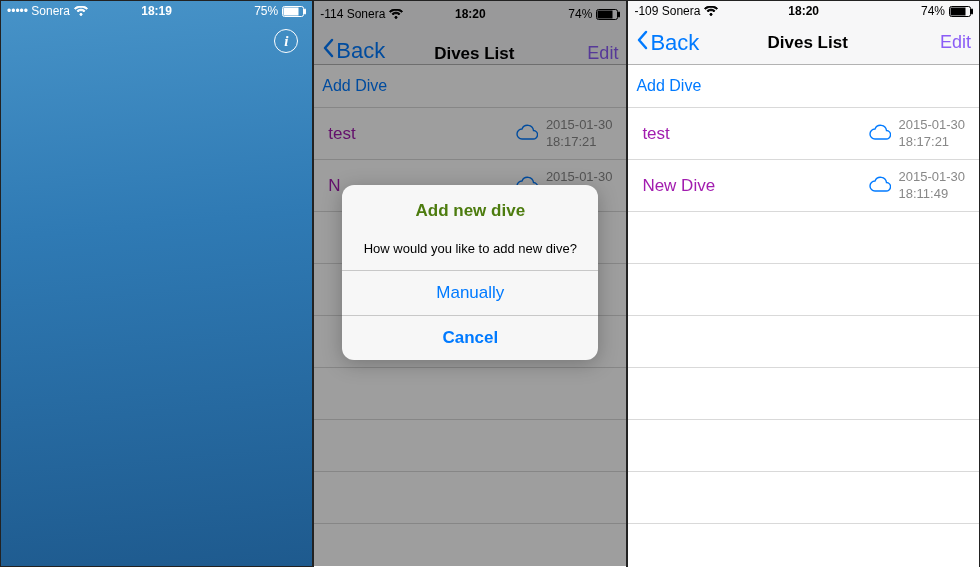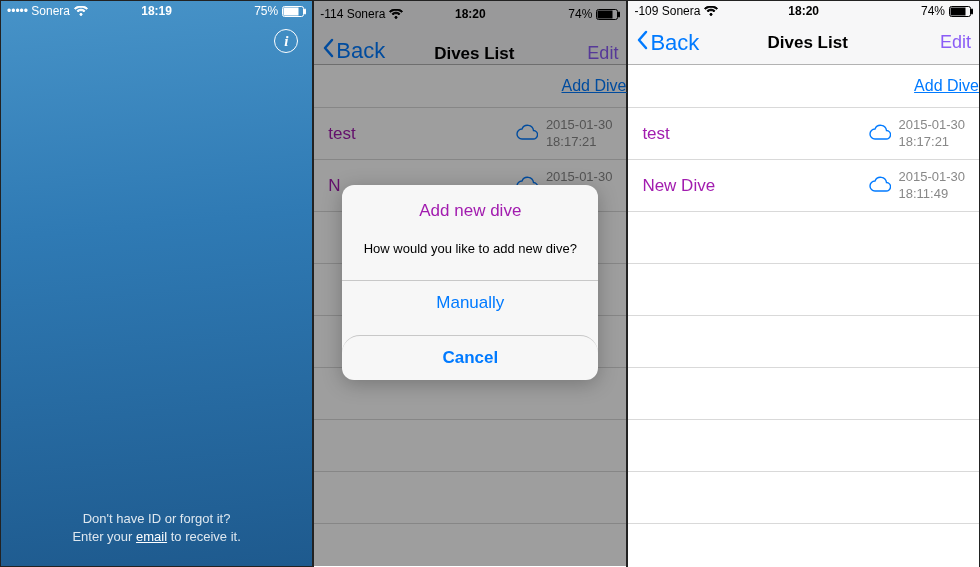"Add Dive" .add-dive-row { padding: 12px 0 -> 12px 8px; text-align: right -> left; text-decoration: underline -> none }
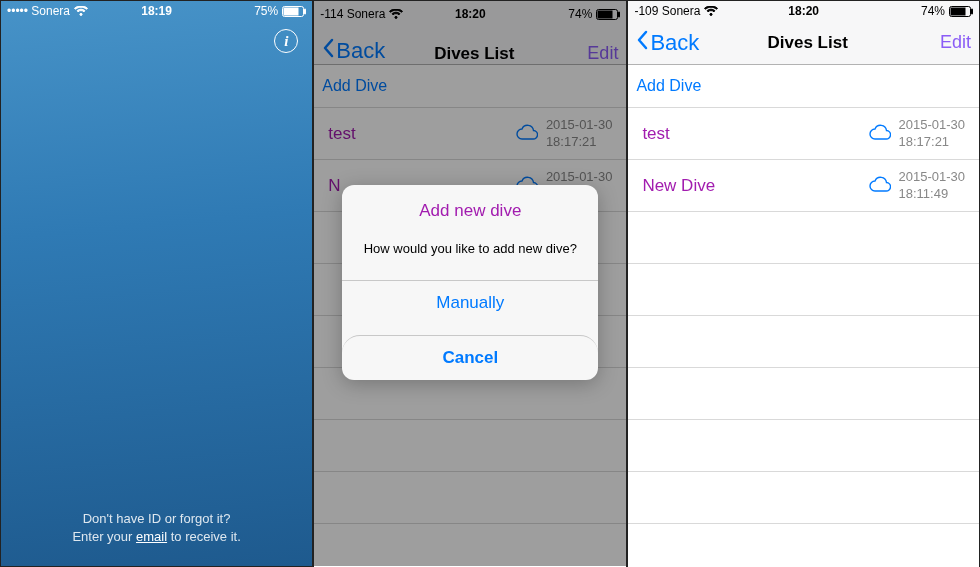"Add new dive" .alert-title { color: #a21caf -> #4d7c0f; font-weight: 400 -> 700 }
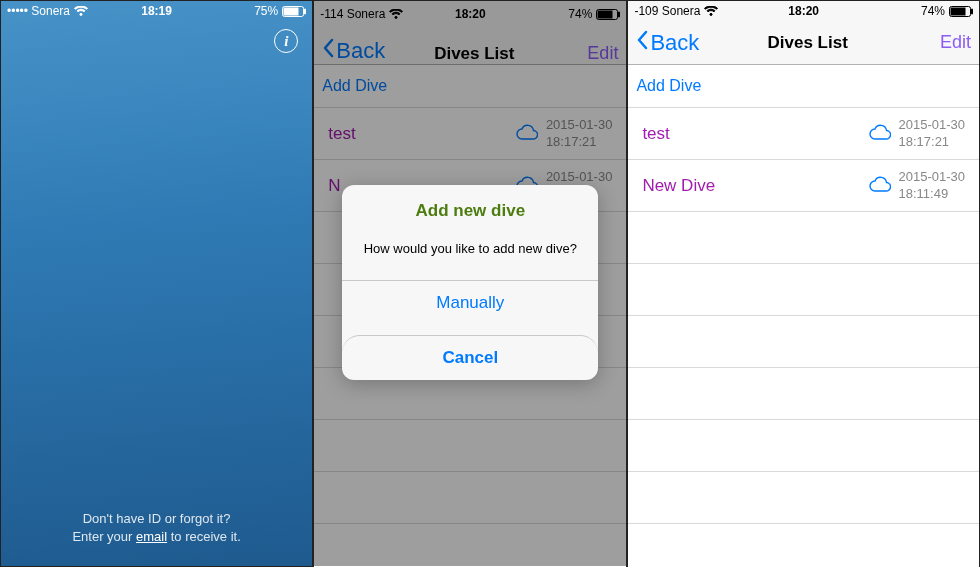"Manually" .alert-btn { margin-top: 10px -> none }
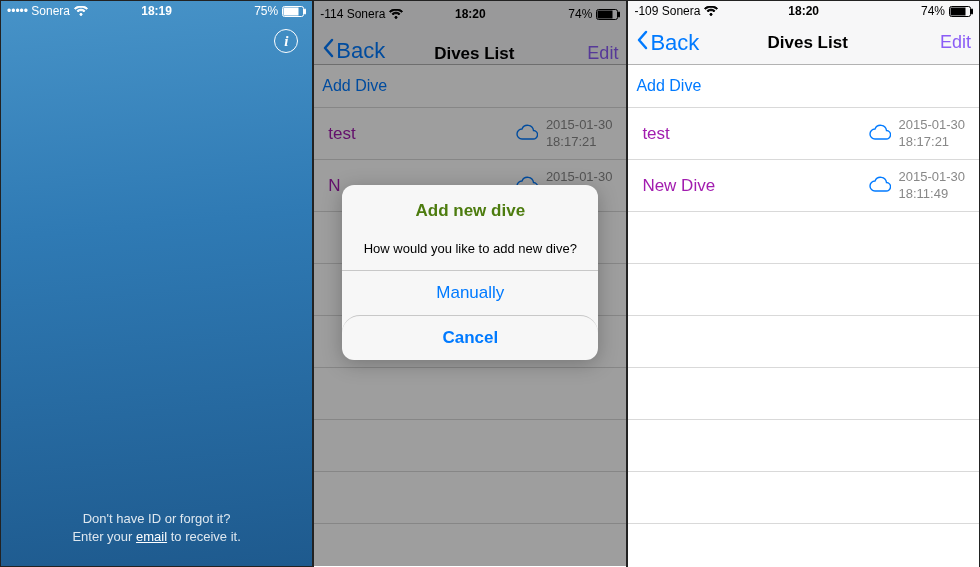"Cancel" .alert-btn.cancel { border-radius: 18px -> none }
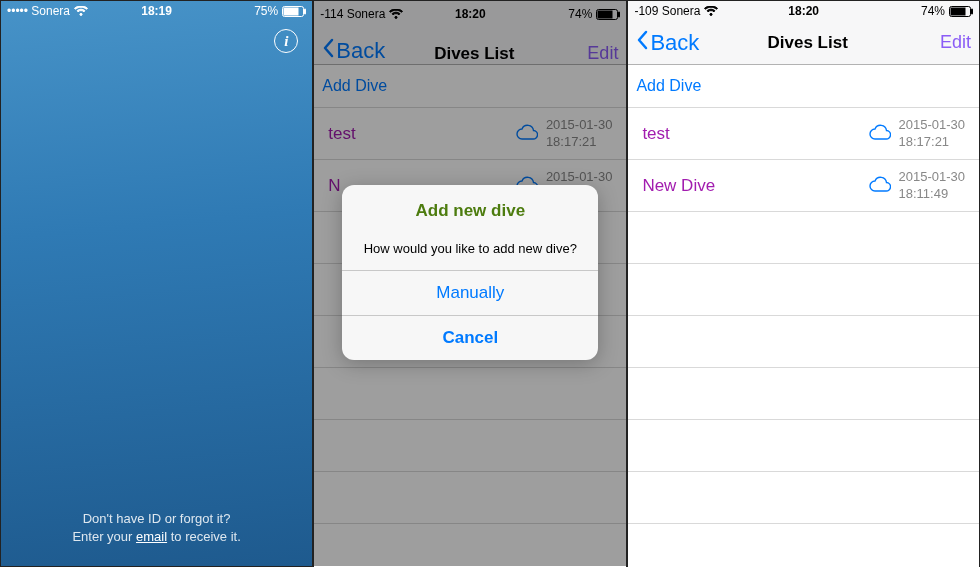"Don't have ID or forgot" div.footer-text { html: <div> <div>Don't have ID or forgot it?</div> <div> <span>Enter your </span><span>email</span><span> to receive it.</span> </div> </div> -> none }
